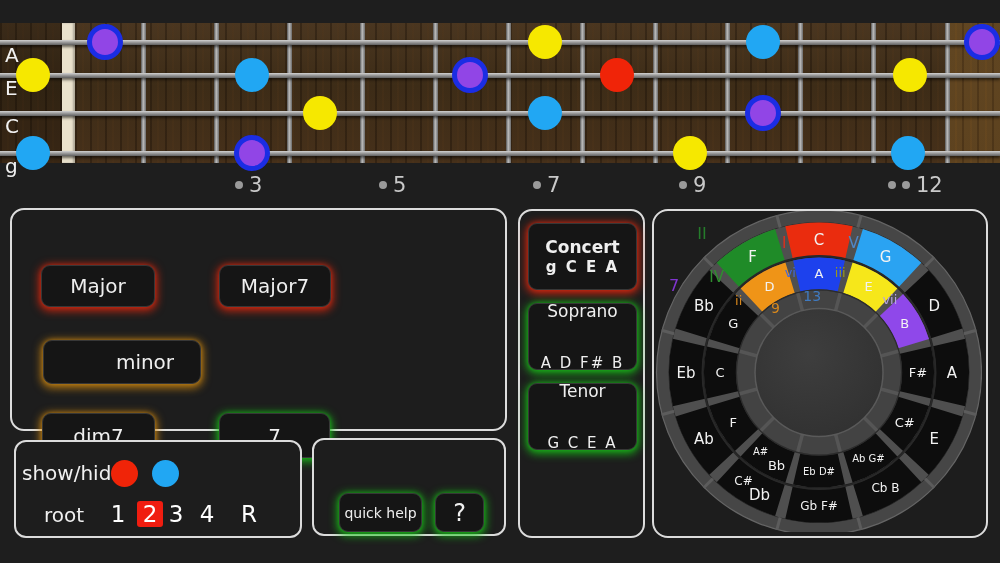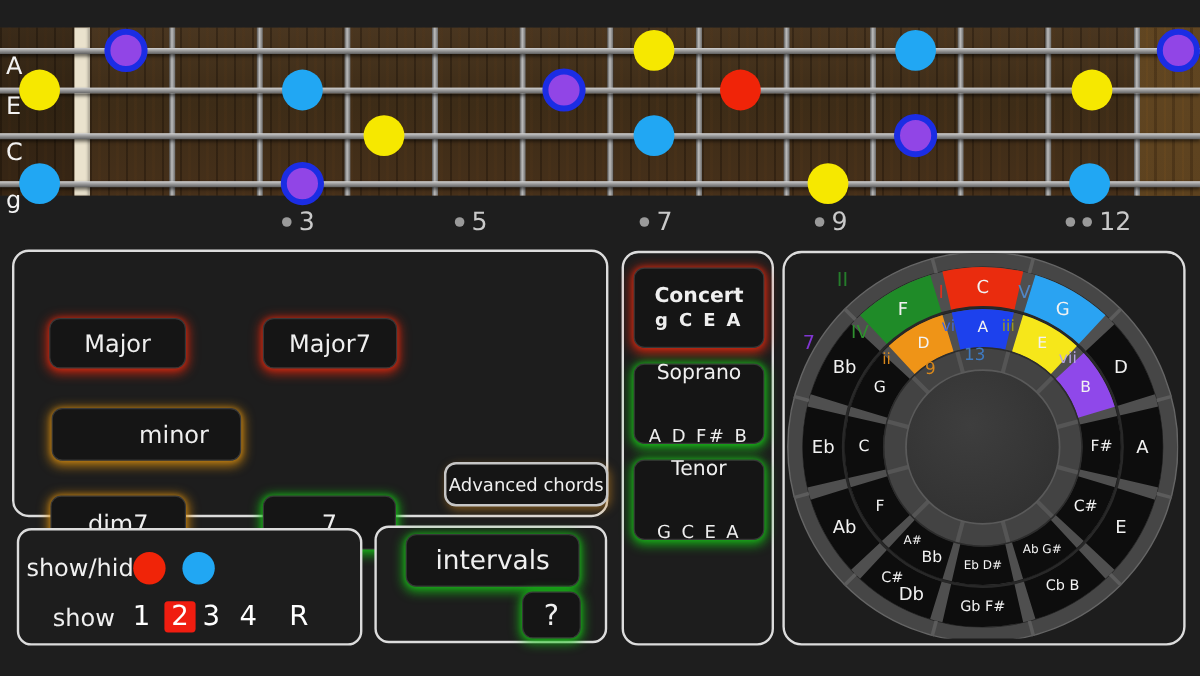"Advanced chords" div.btn { html: <div>Advanced chords</div> -> none }
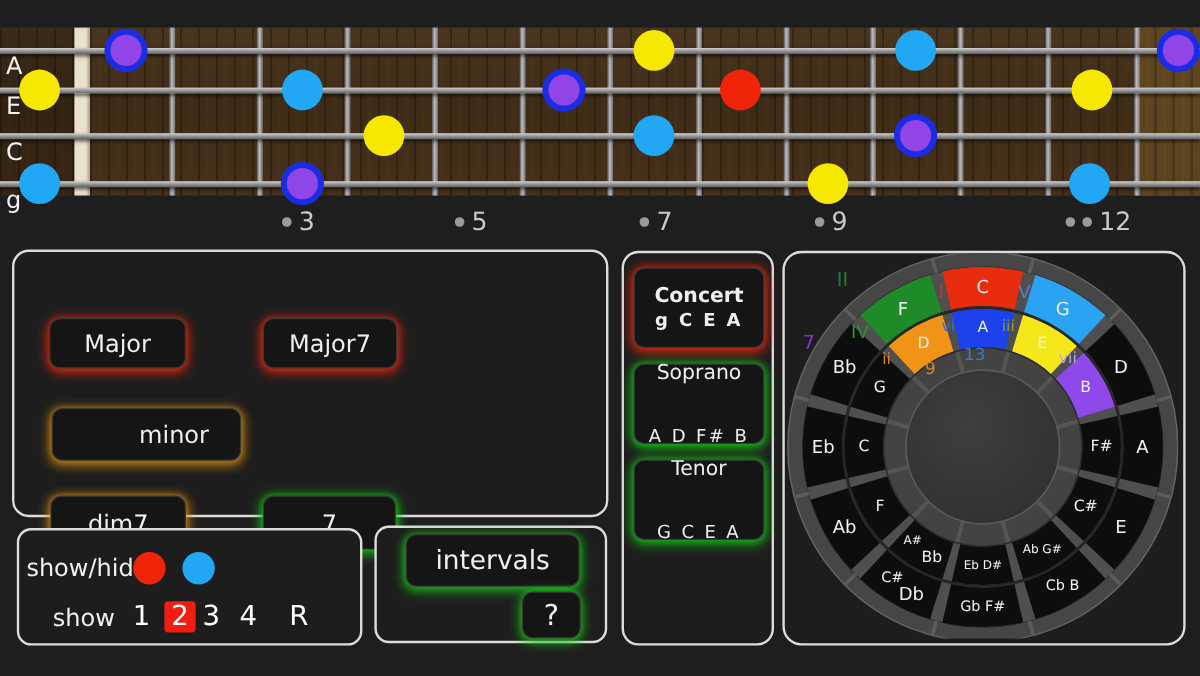"intervals" div.btn { html: <div>intervals</div> -> none }
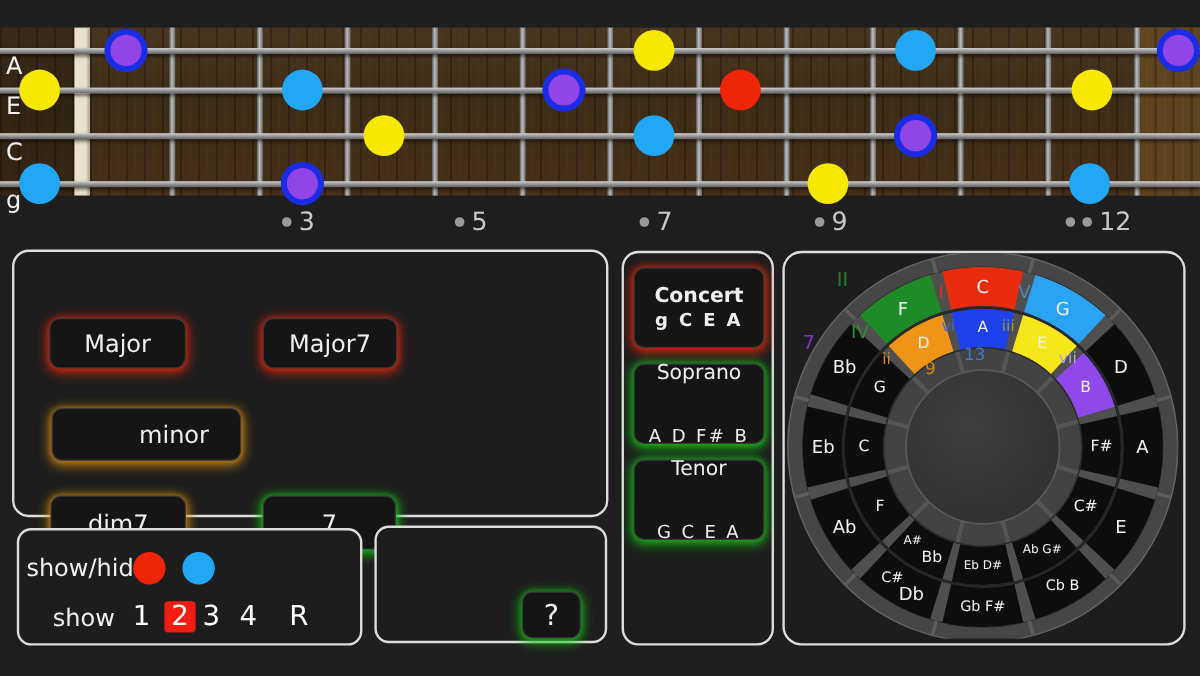"show" div.root-label { text: show -> root }
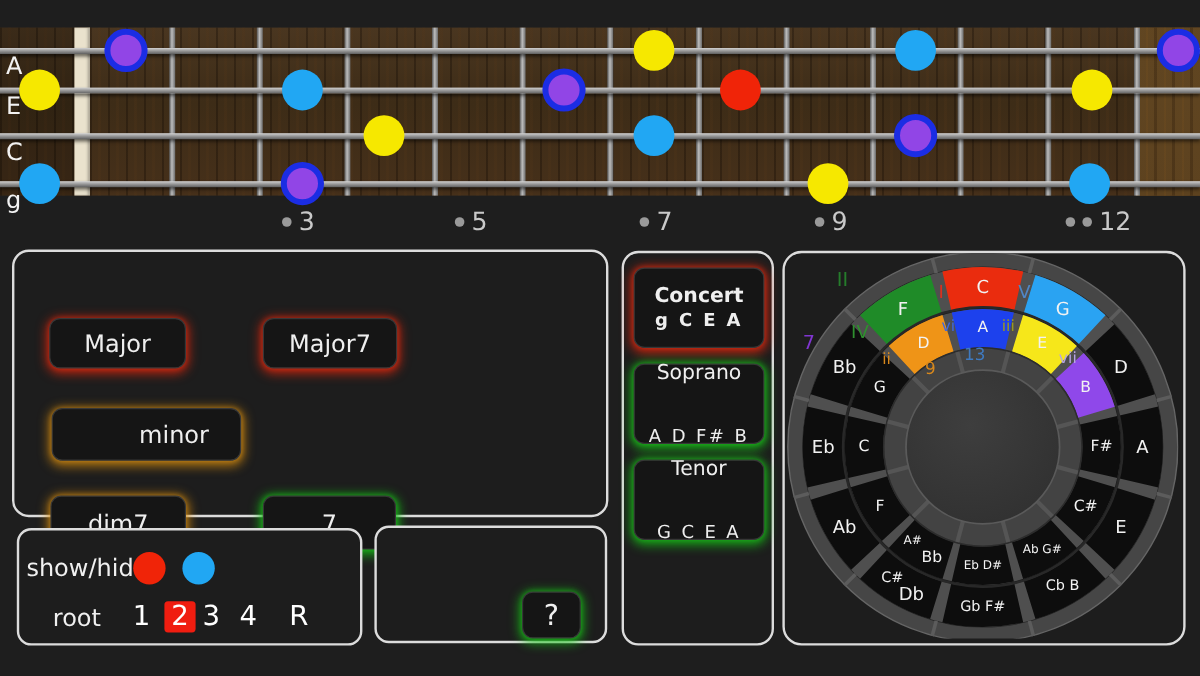"quick help" div.btn { html: none -> <div>quick help</div> }
